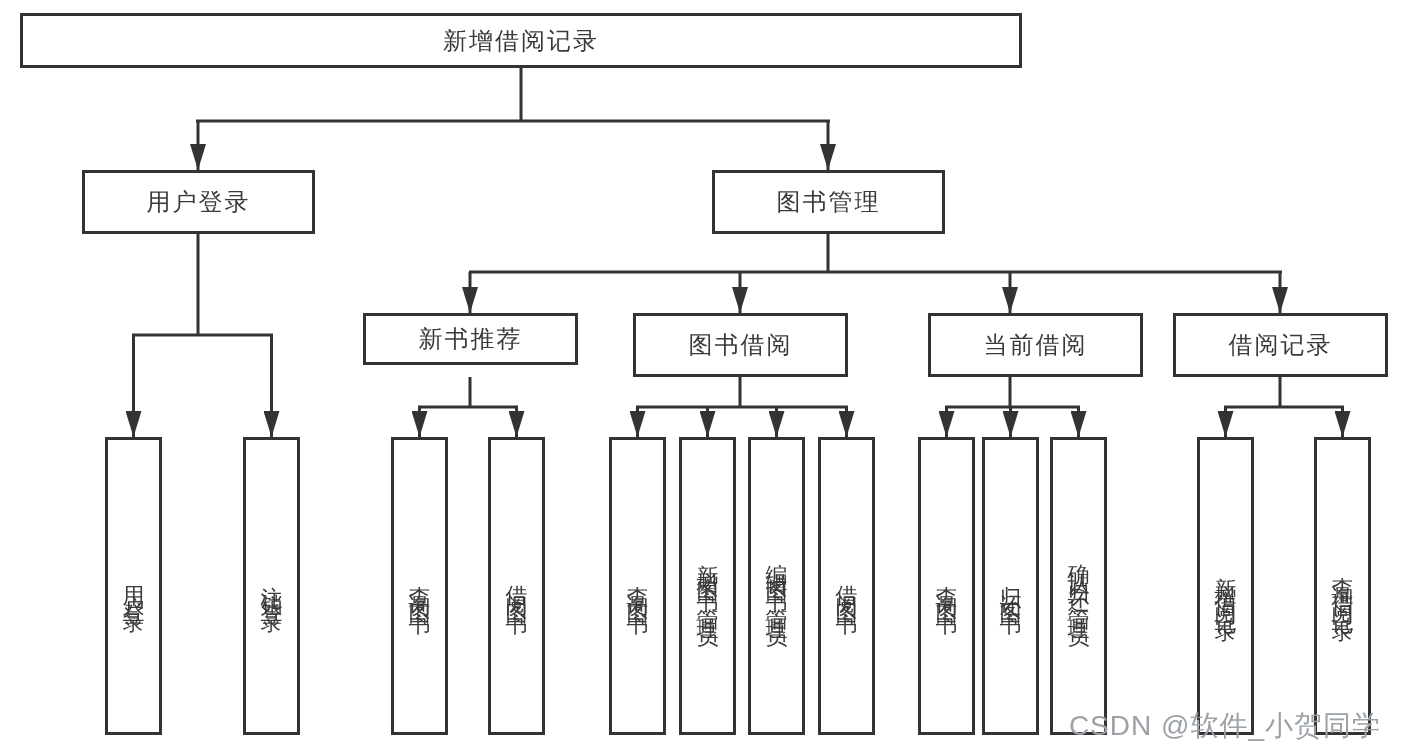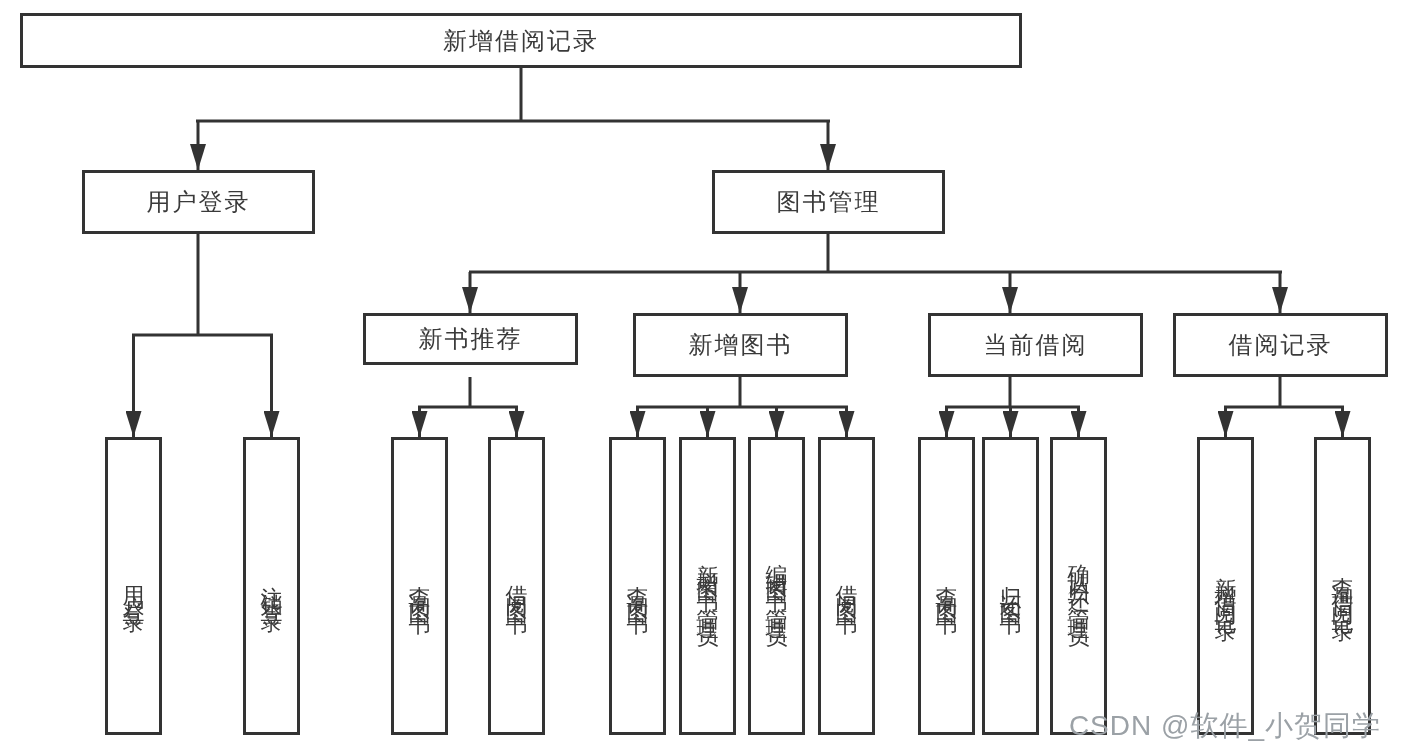"新增图书" div.node { text: 新增图书 -> 图书借阅 }
